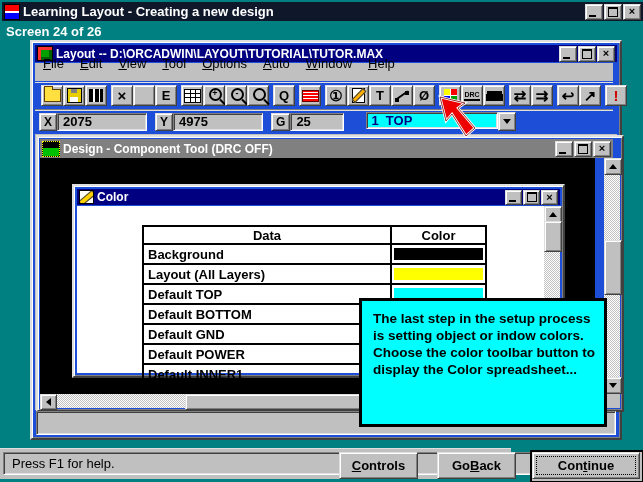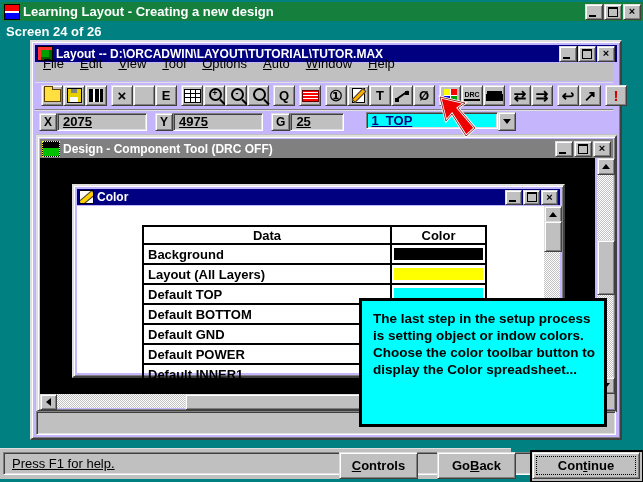"Learning Layout - Creating a" #outer-titlebar { background: #15803d -> #0f172a }
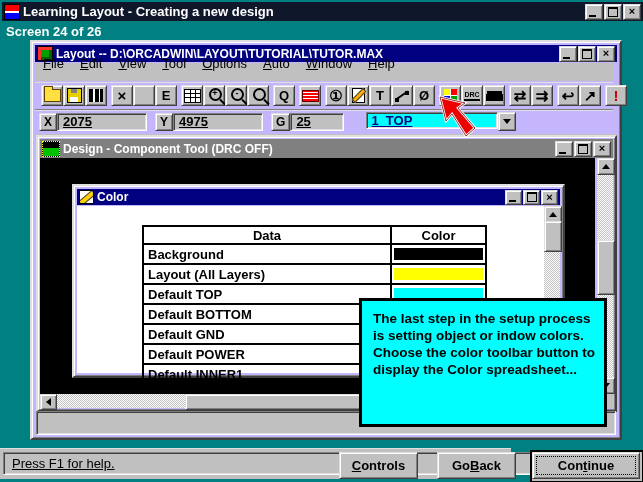"Layout --" .frame { background: #c4b5fd -> #1d4ed8 }
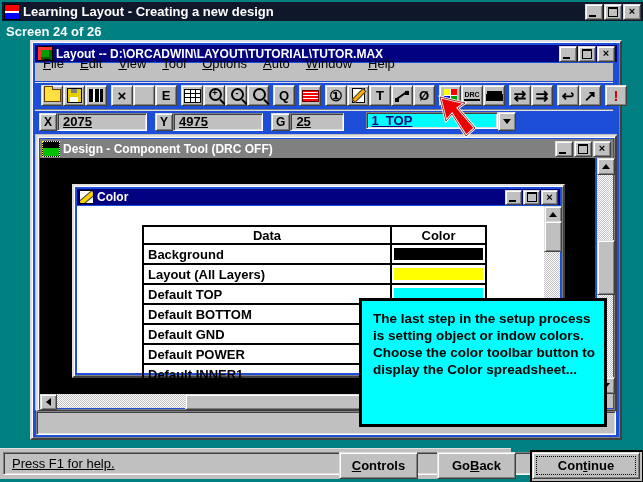"2075" .sunken { text-decoration: underline -> none }
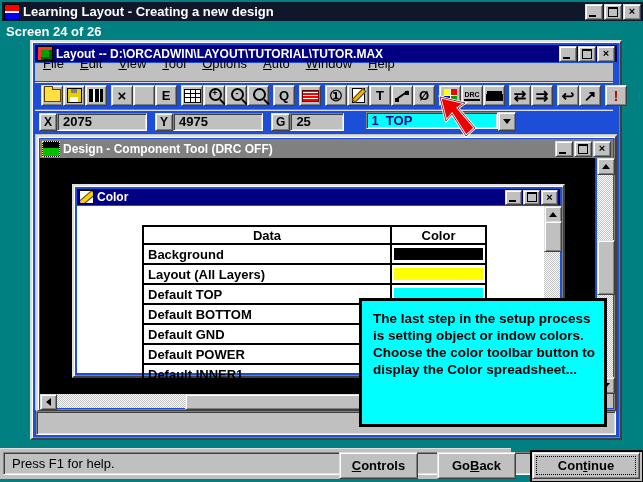"Design - Component Tool (DRC" #design-win { padding-left: none -> 7px }
